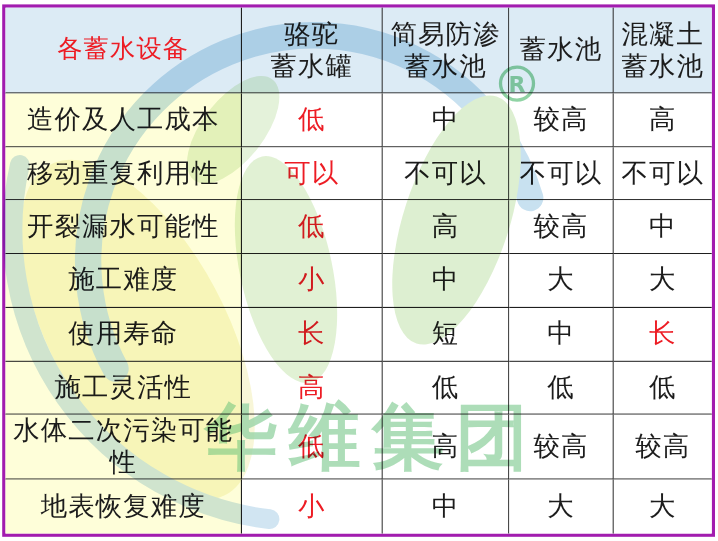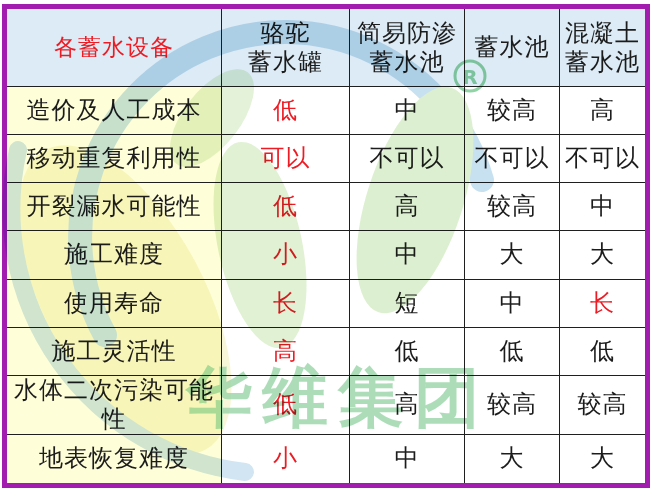"各蓄水设备" .perf-table { border: 5px solid #a21caf -> 3px solid #a21caf }
